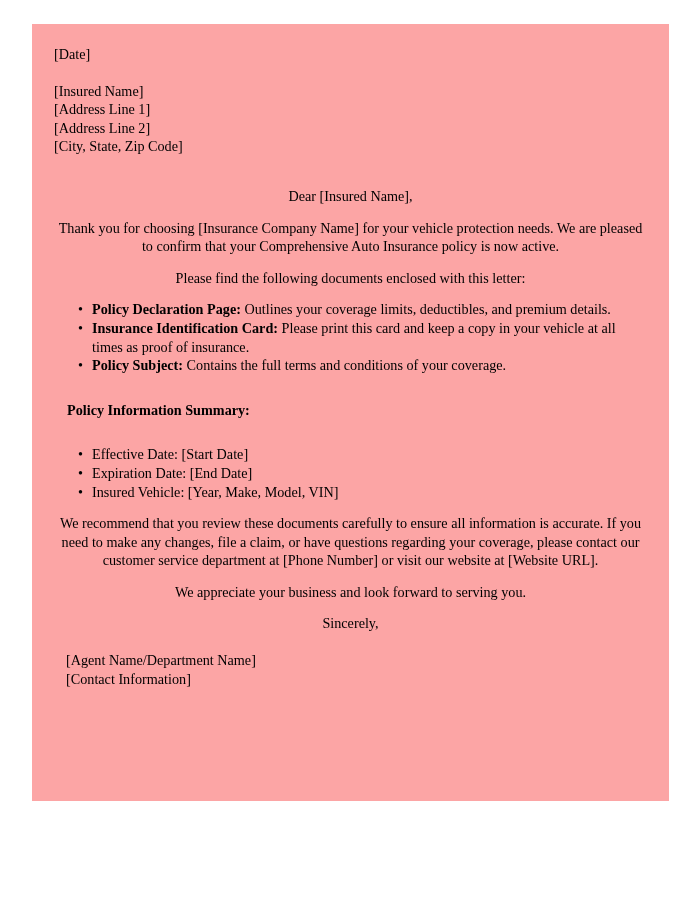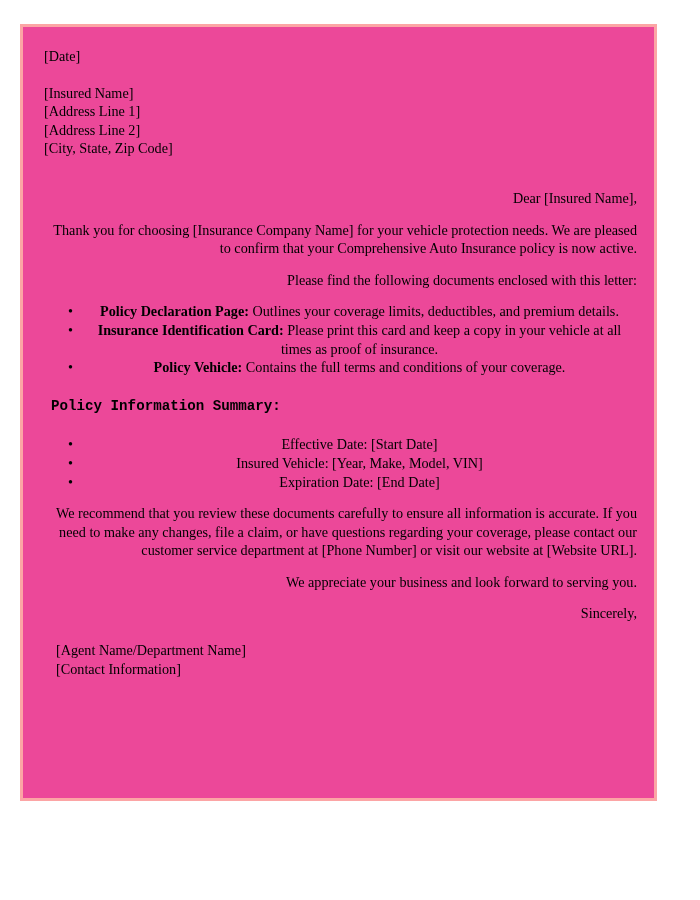"[Date]" .page-frame { background: #ec4899 -> #fca5a5; border: 3px solid #fca5a5 -> 1px solid #fca5a5; left: 20px -> 32px }
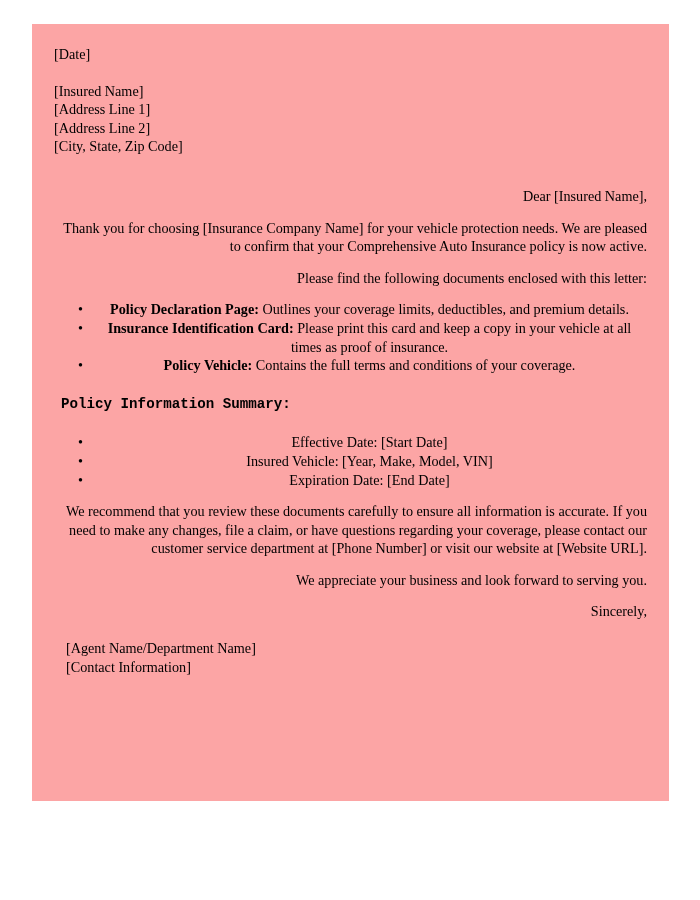"Dear [Insured Name]," .para { text-align: right -> center }
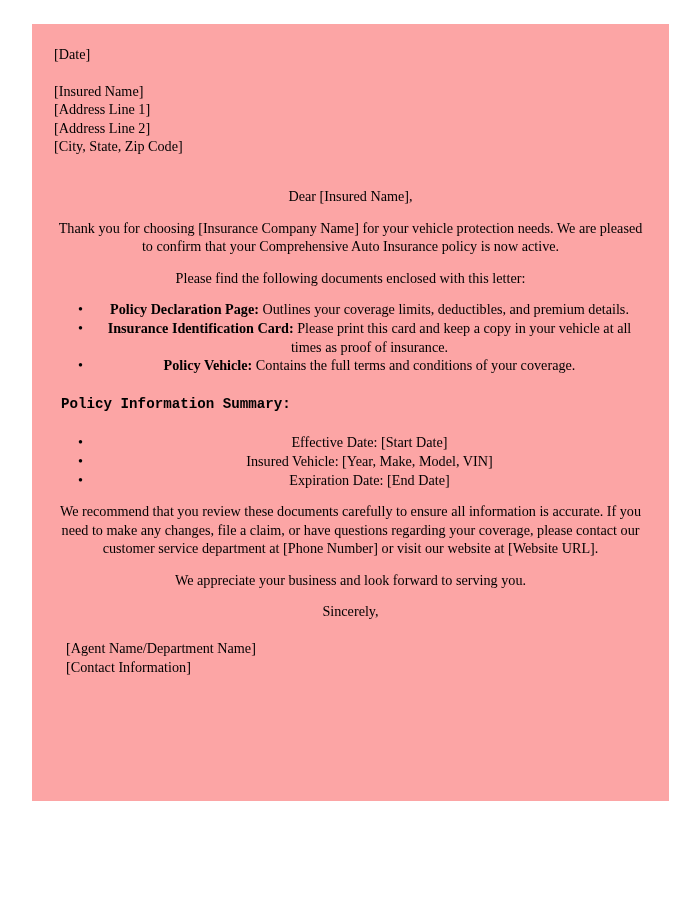"Policy Declaration Page: Outlines your" ul.doc-list, ul.info-list { text-align: center -> none }
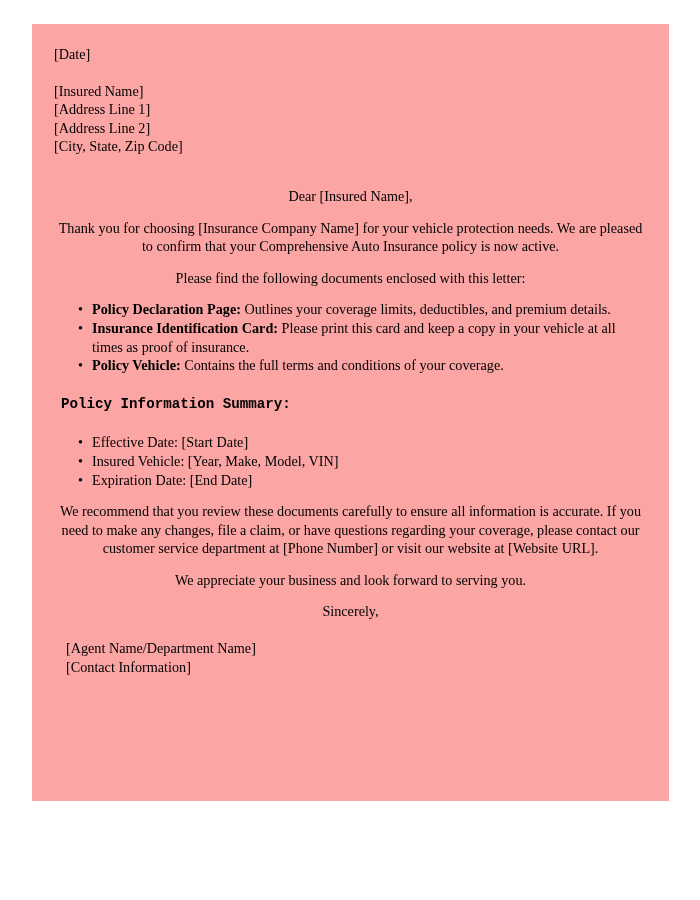"Policy Vehicle:" span.lead { text: Vehicle -> Subject }
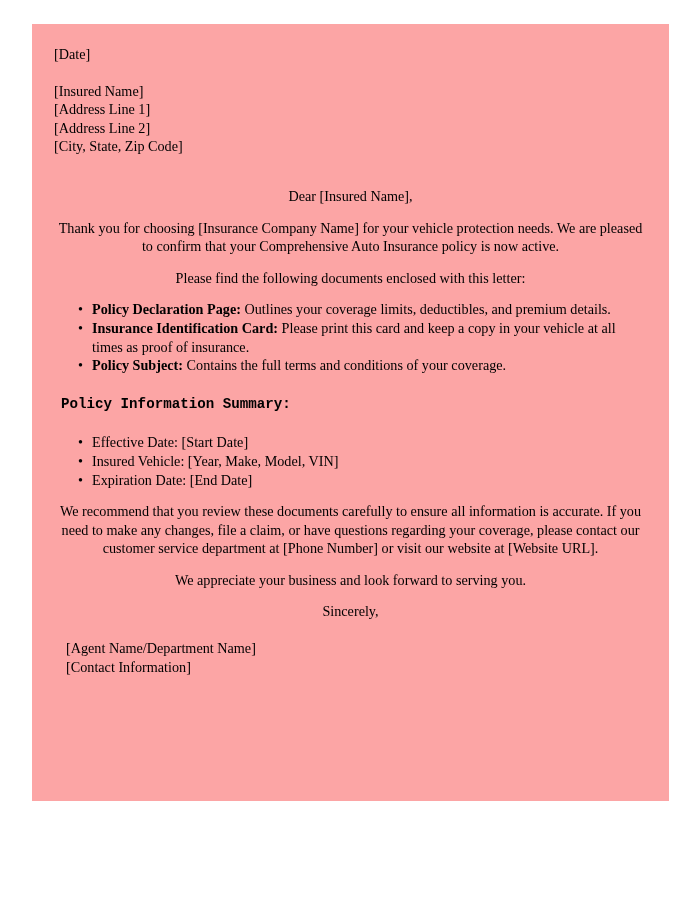"Policy Information Summary:" .section-head { font-family: Liberation Mono, monospace -> none; margin: 7px -> 13px }
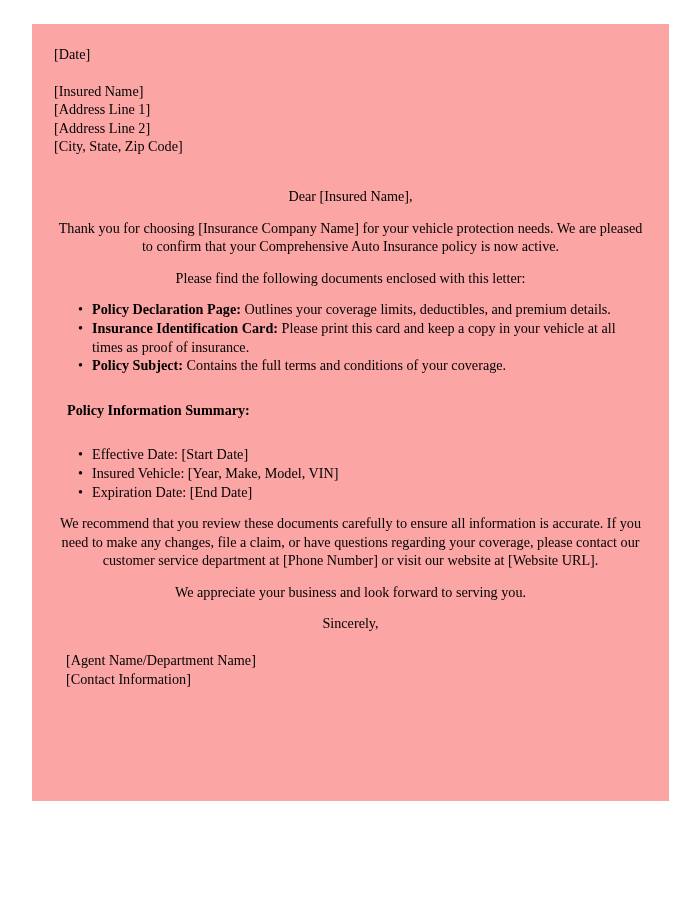"Insured Vehicle: [Year, Make, Model," li { order: before "Expiration Date: [End Date]" -> after "Expiration Date: [End Date]" }
